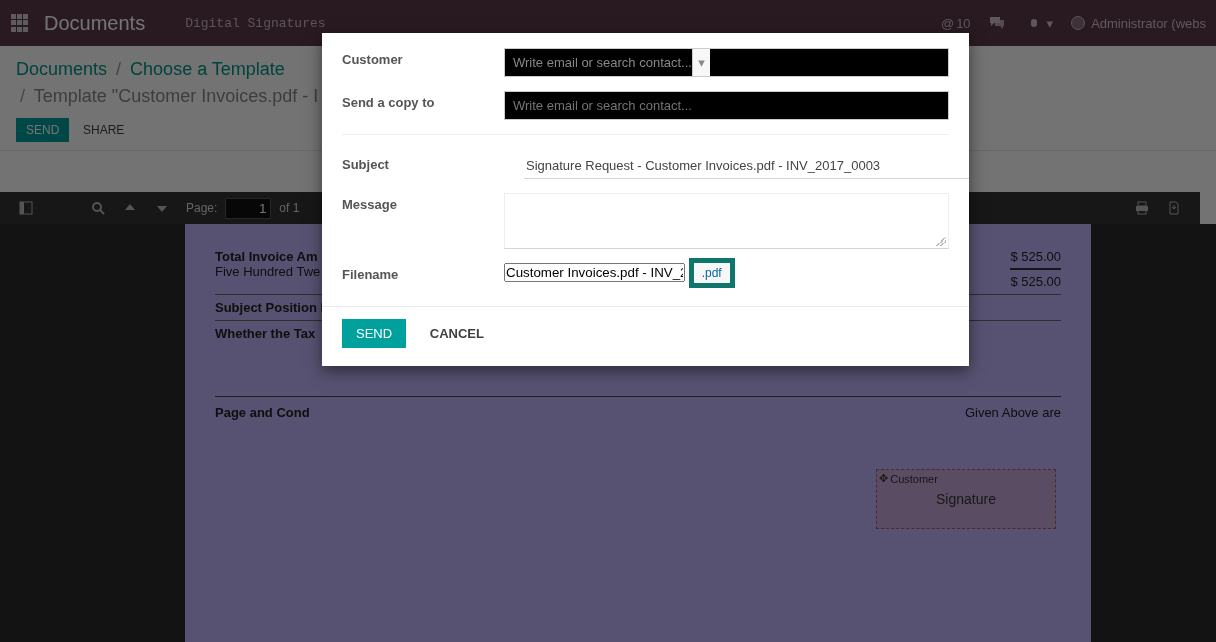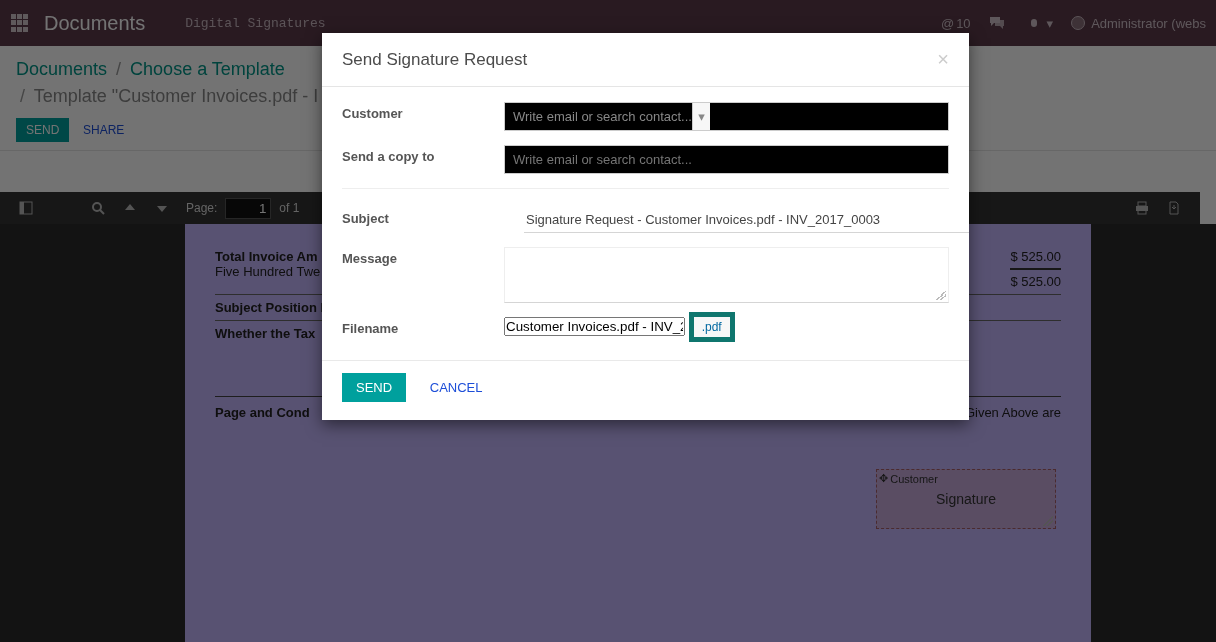"Send Signature Request" div.modal-header { html: <div> <h4>Send Signature Request</h4> <button>×</button> </div> -> none }
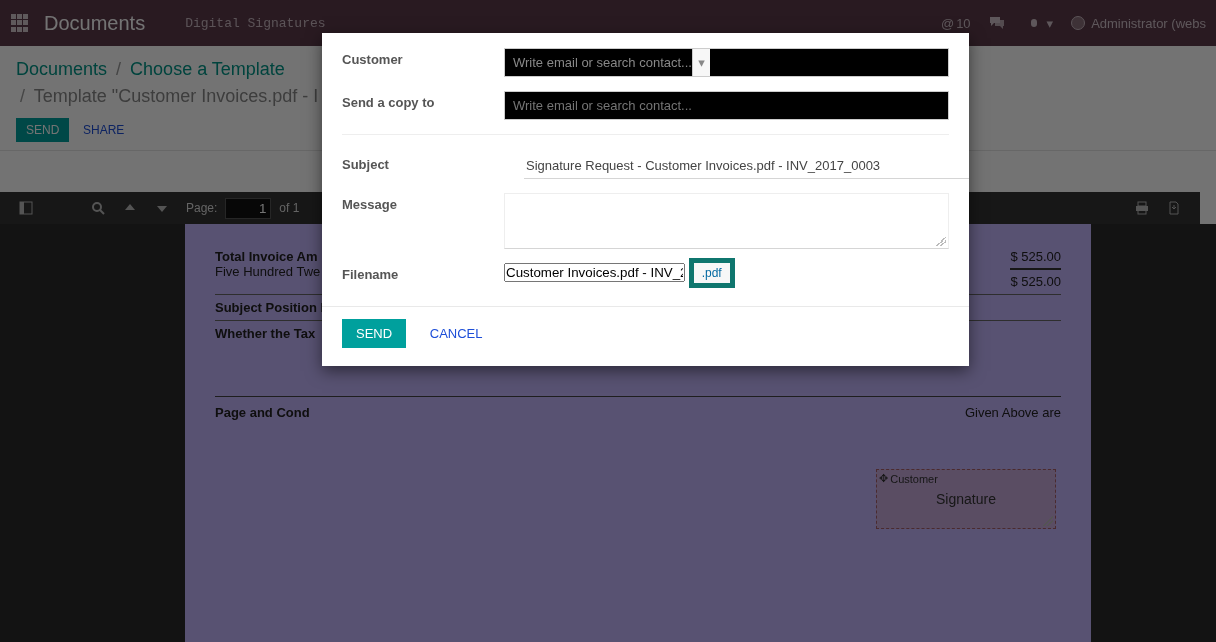"SHARE" .btn-link { color: #1d4ed8 -> #404040 }
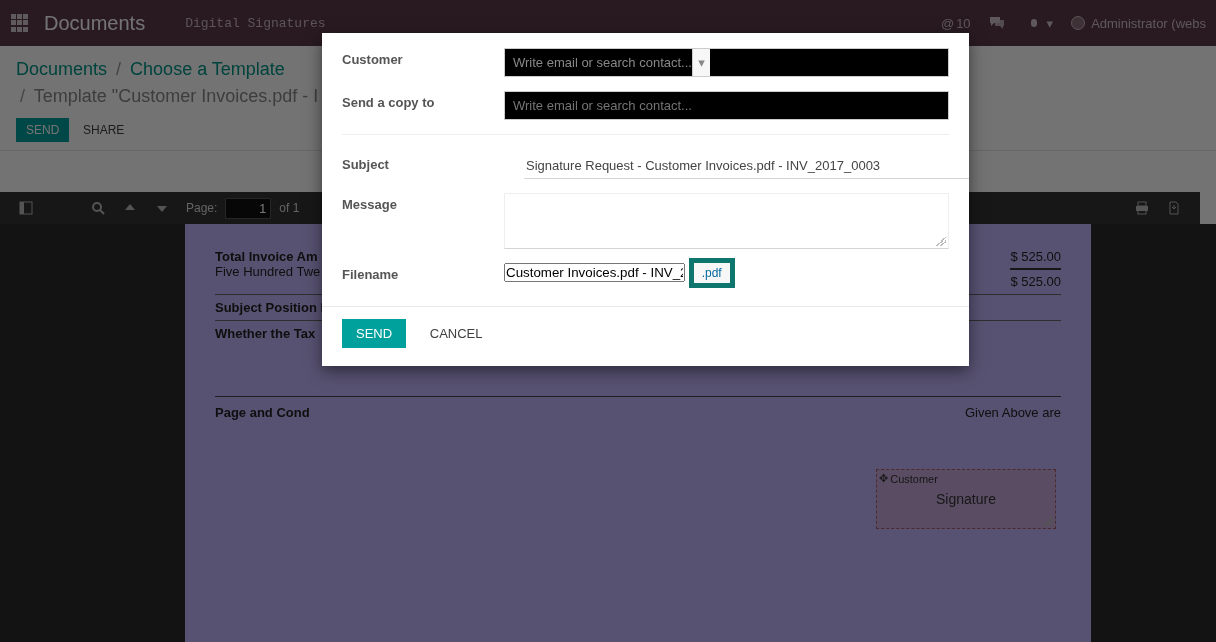"CANCEL" .modal-footer .btn-link { font-weight: none -> bold }
